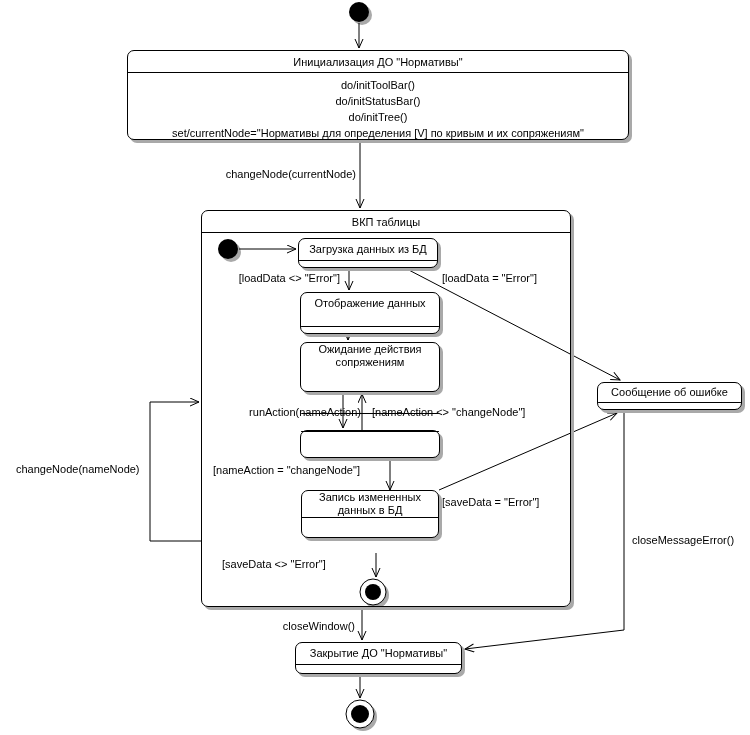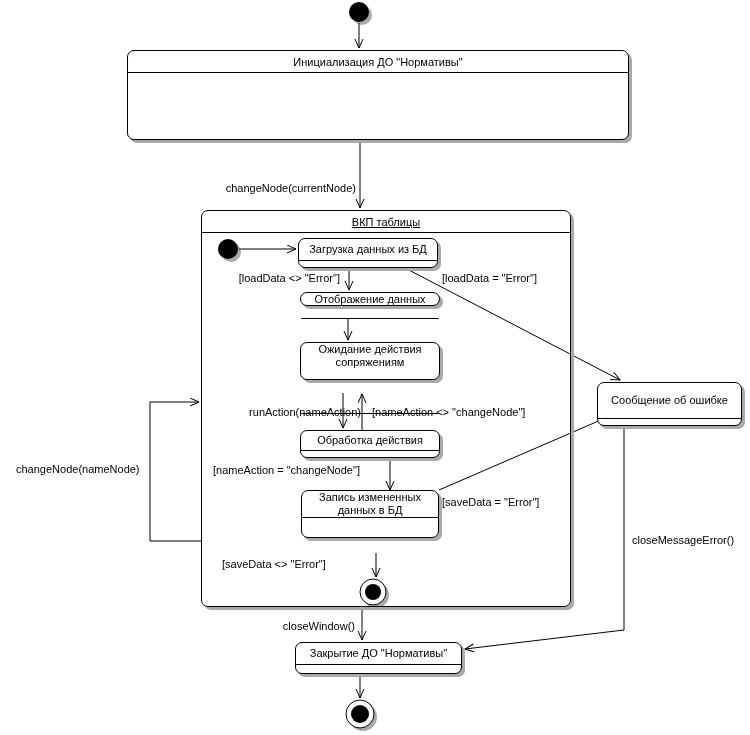"do/initToolBar()" div.body { html: none -> <div> <div>do/initToolBar()</div> <div>do/initStatusBar()</div> <div>do/initTree()</div> <div>set/currentNode="Нормативы для определения [V] по кривым и их сопряжениям"</div> </div> }
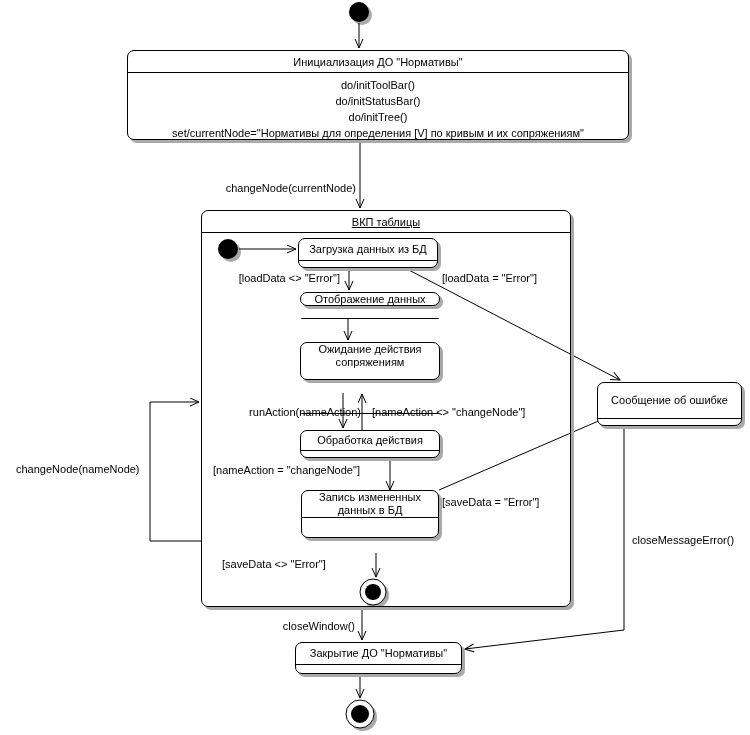"changeNode(currentNode)" div.edge-label { top: 182px -> 168px }
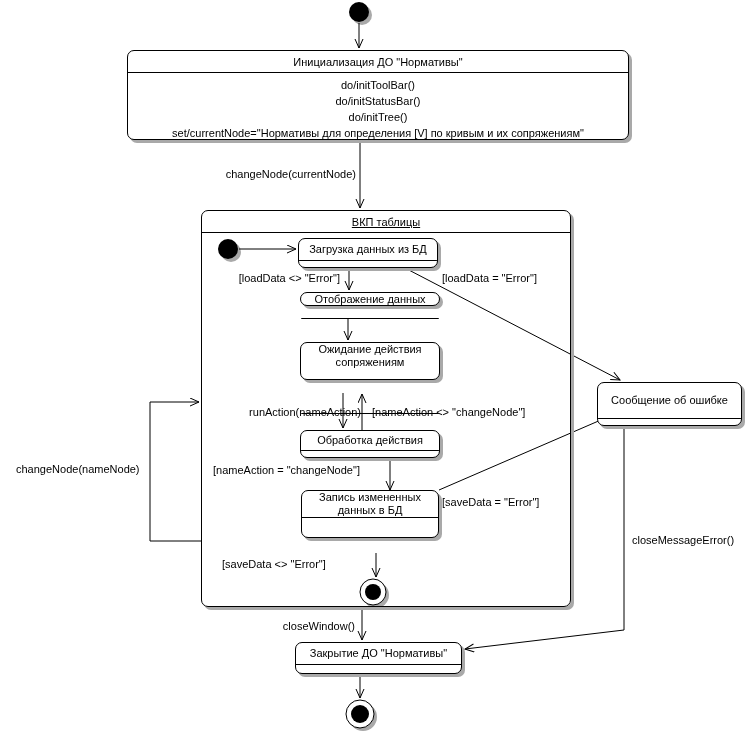"ВКП таблицы" div.bigbox { text-decoration: underline -> none }
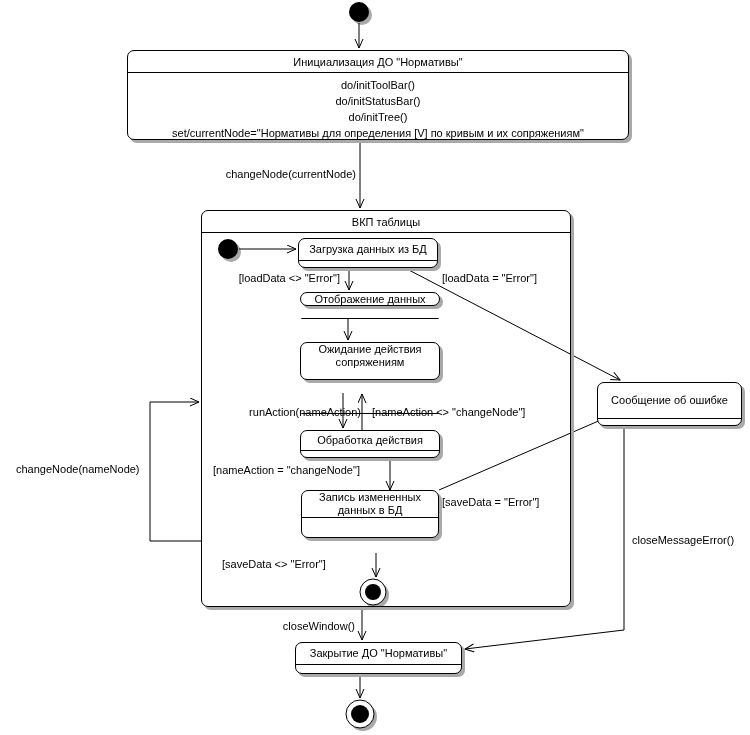"Отображение данных" div.state { height: 14px -> 42px }
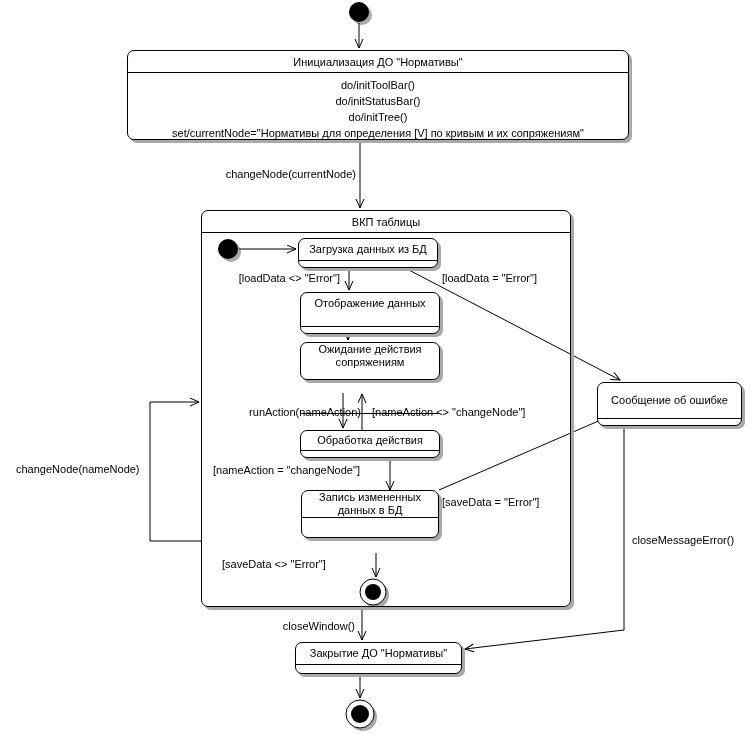"Ожидание действия" div.state { height: 38px -> 50px }
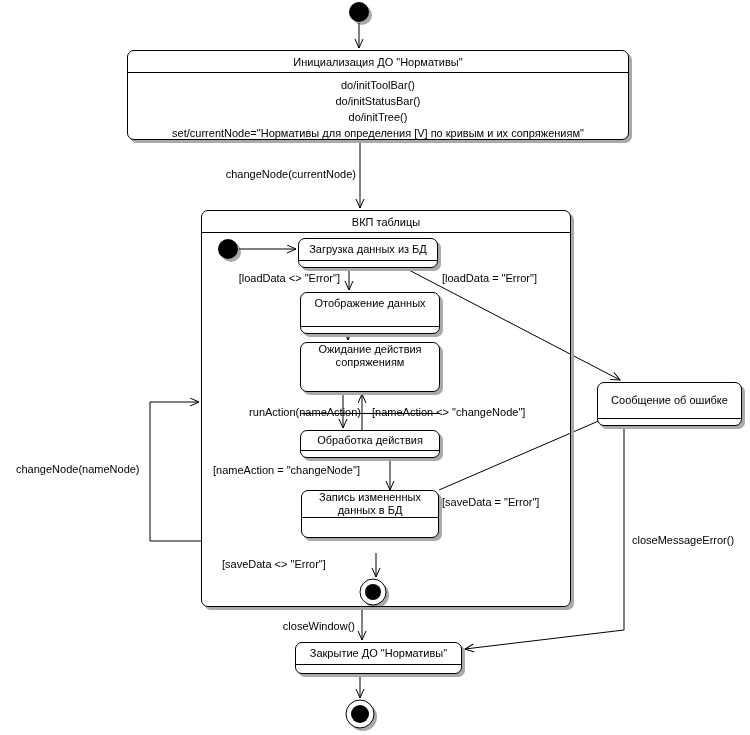"Сообщение об ошибке" div.state { height: 44px -> 28px }
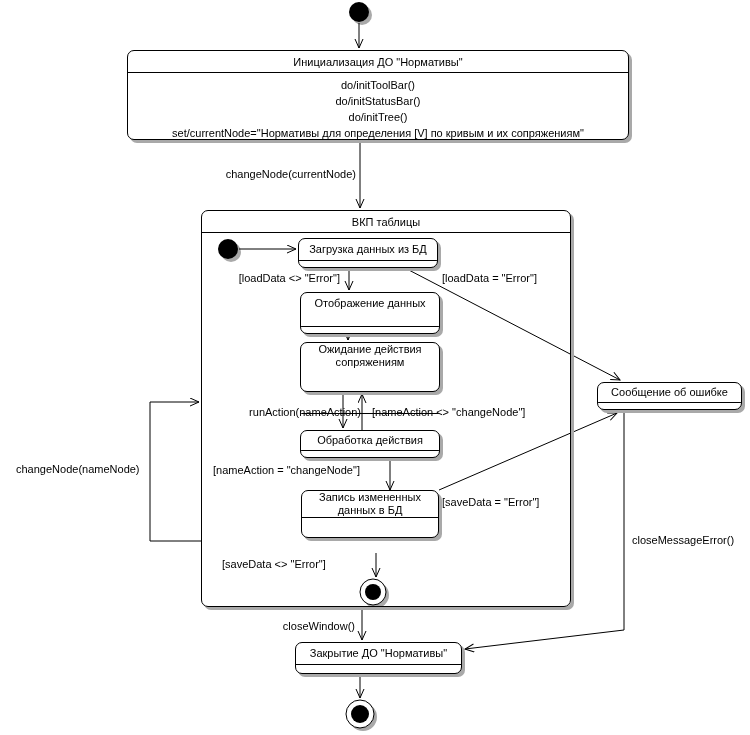"Обработка действия" div.state-name { html: <div>Обработка действия</div> -> none }
